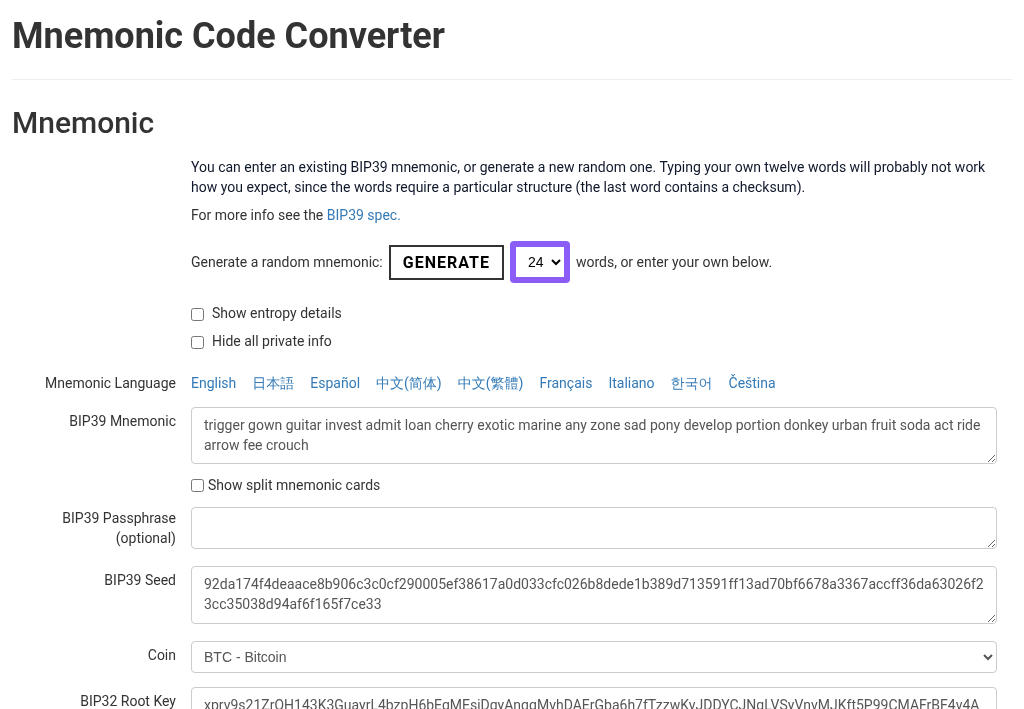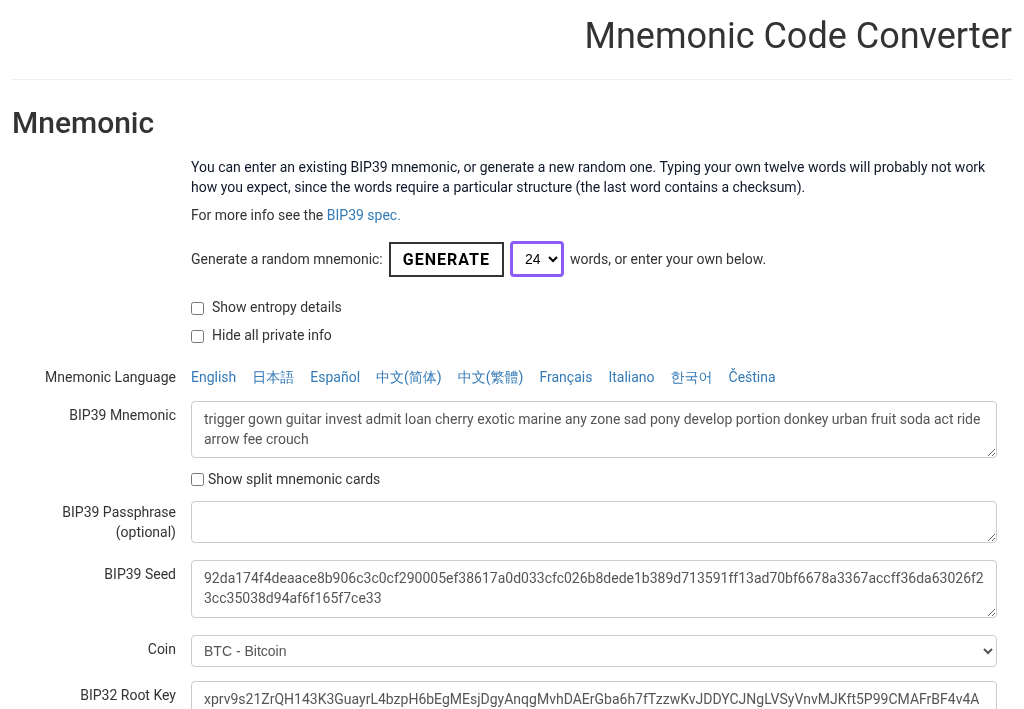"Mnemonic Code Converter" h1.page-title { font-weight: 400 -> 700; text-align: right -> left }
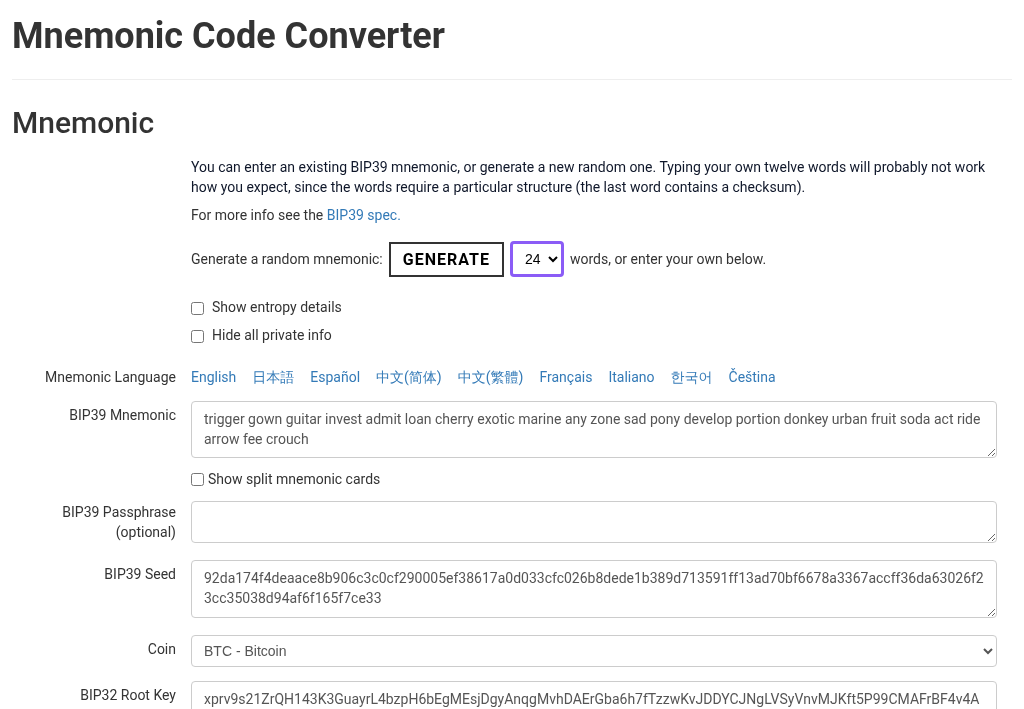"24" select.word-count { border: 3px solid #8b5cf6 -> 6px solid #8b5cf6 }
